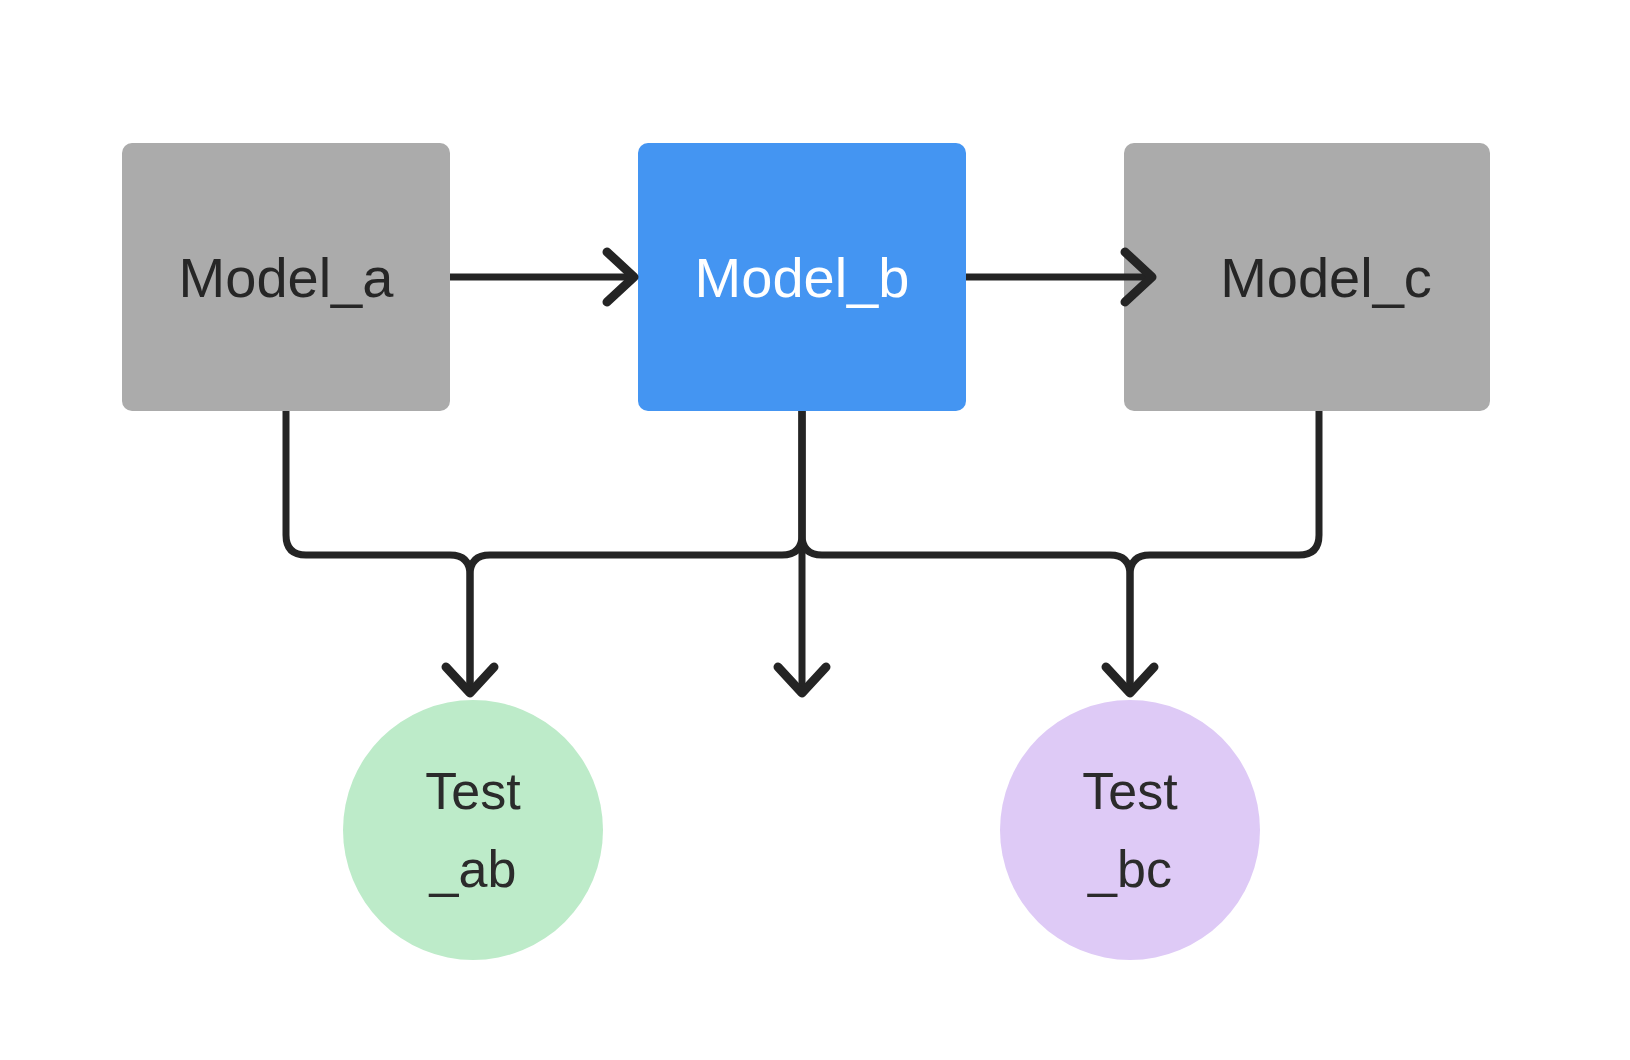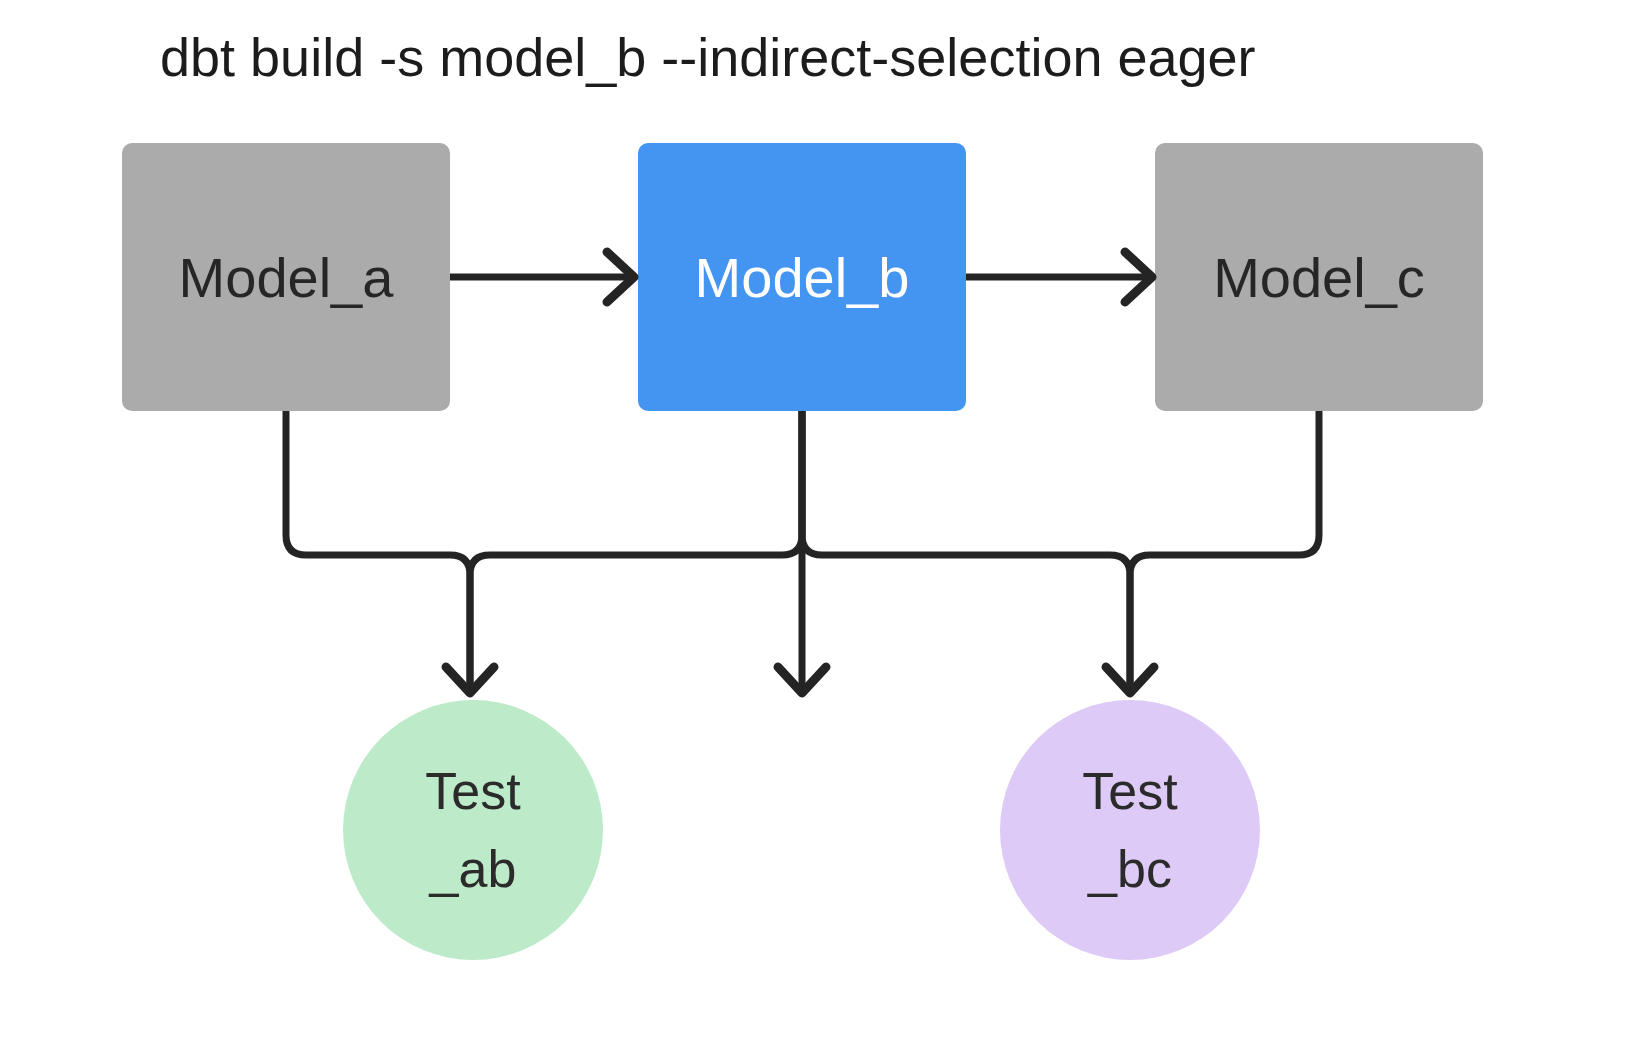"dbt build -s model_b" div.title { html: <div>dbt build -s model_b --indirect-selection eager</div> -> none }
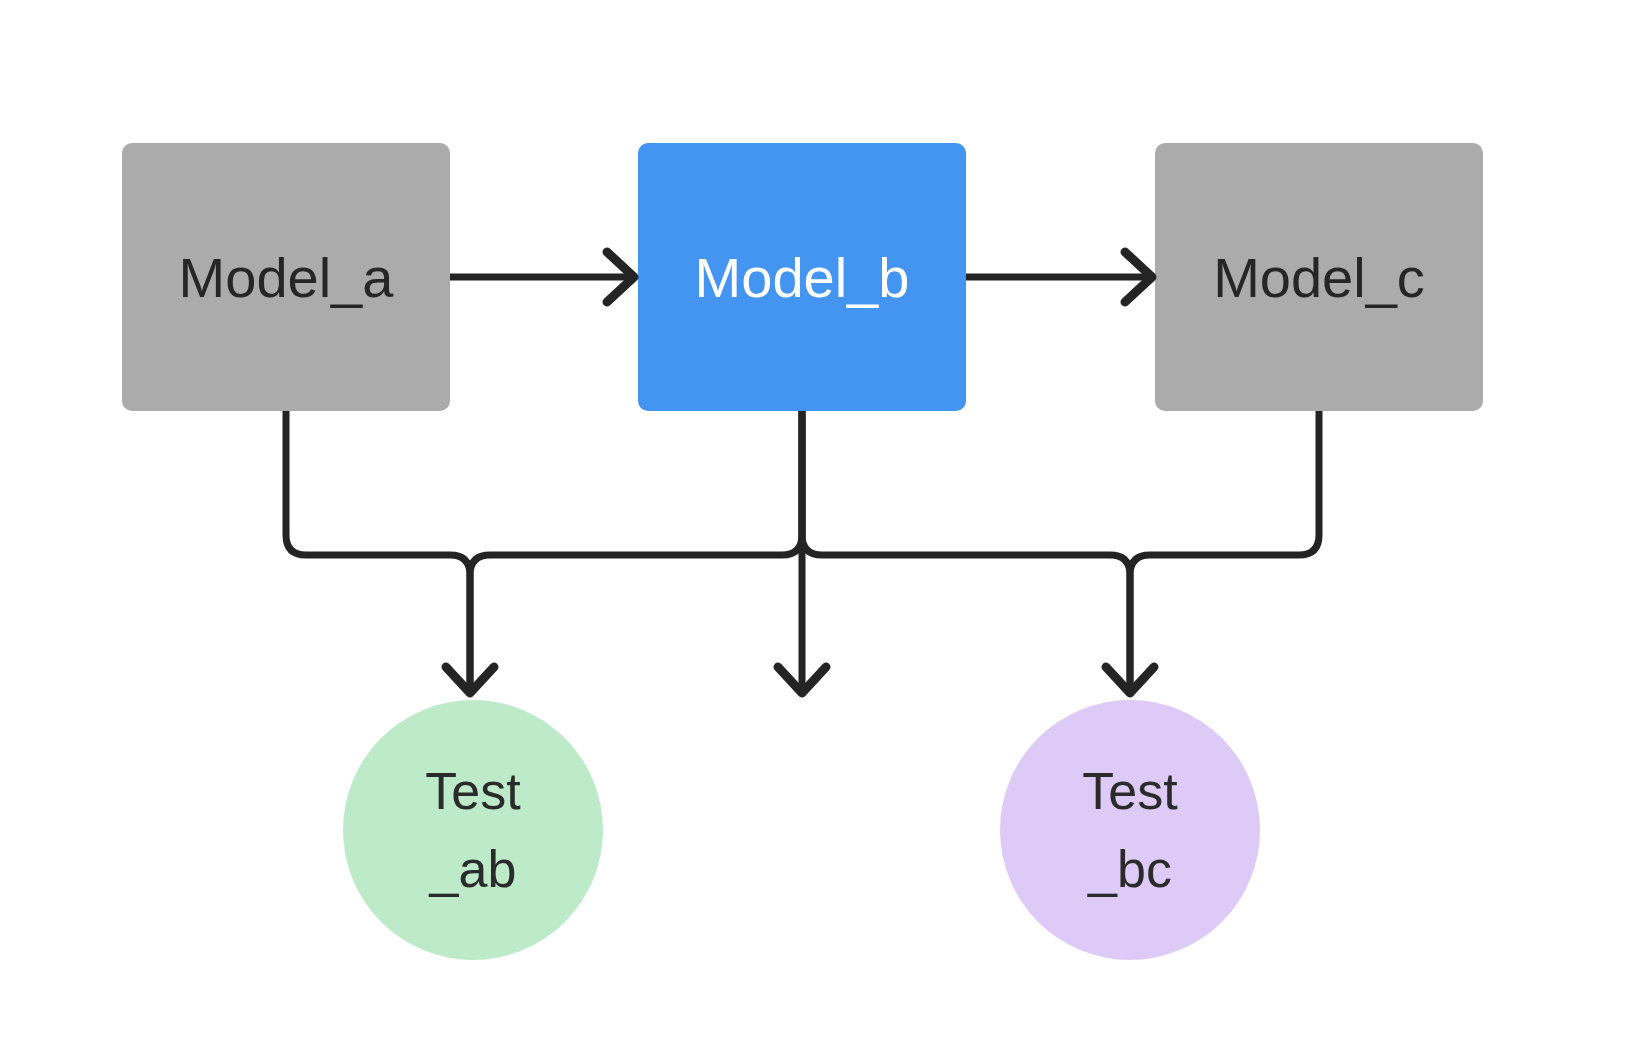"Model_c" #model-c { left: 1155px -> 1124px; padding-left: none -> 38px }
